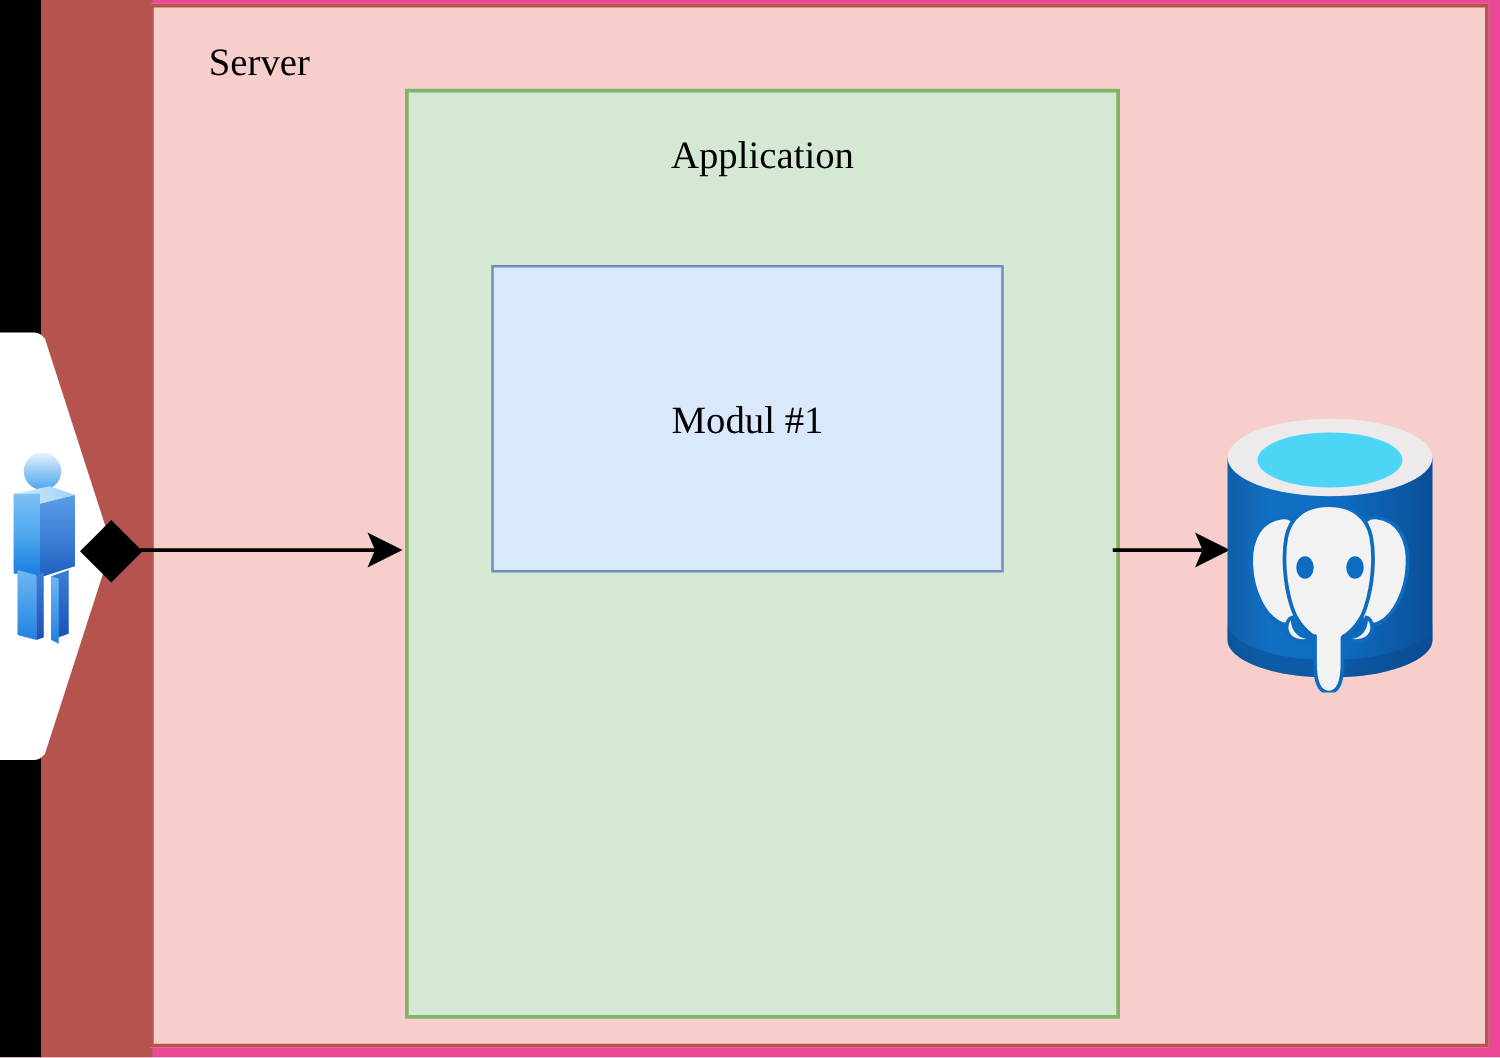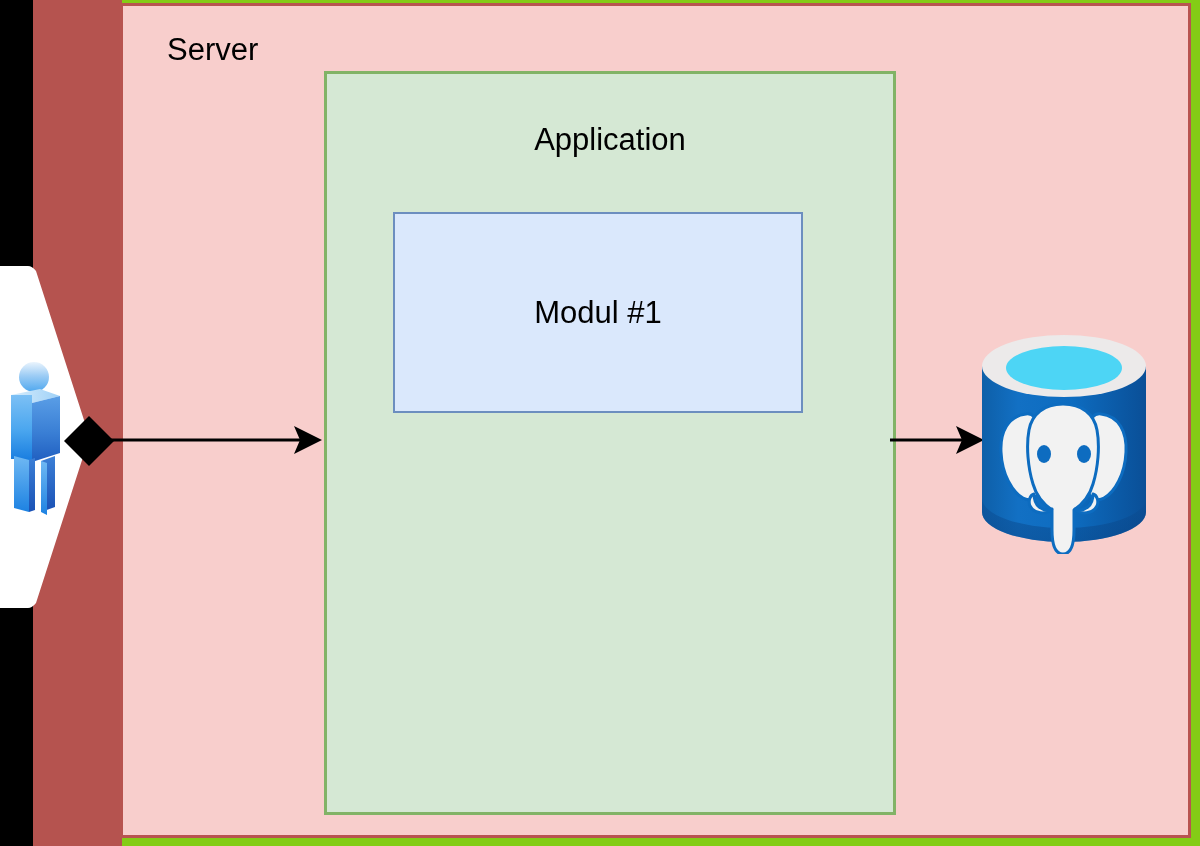"Server" #canvas { background: #84cc16 -> #ec4899; font-family: none -> Liberation Serif, serif }
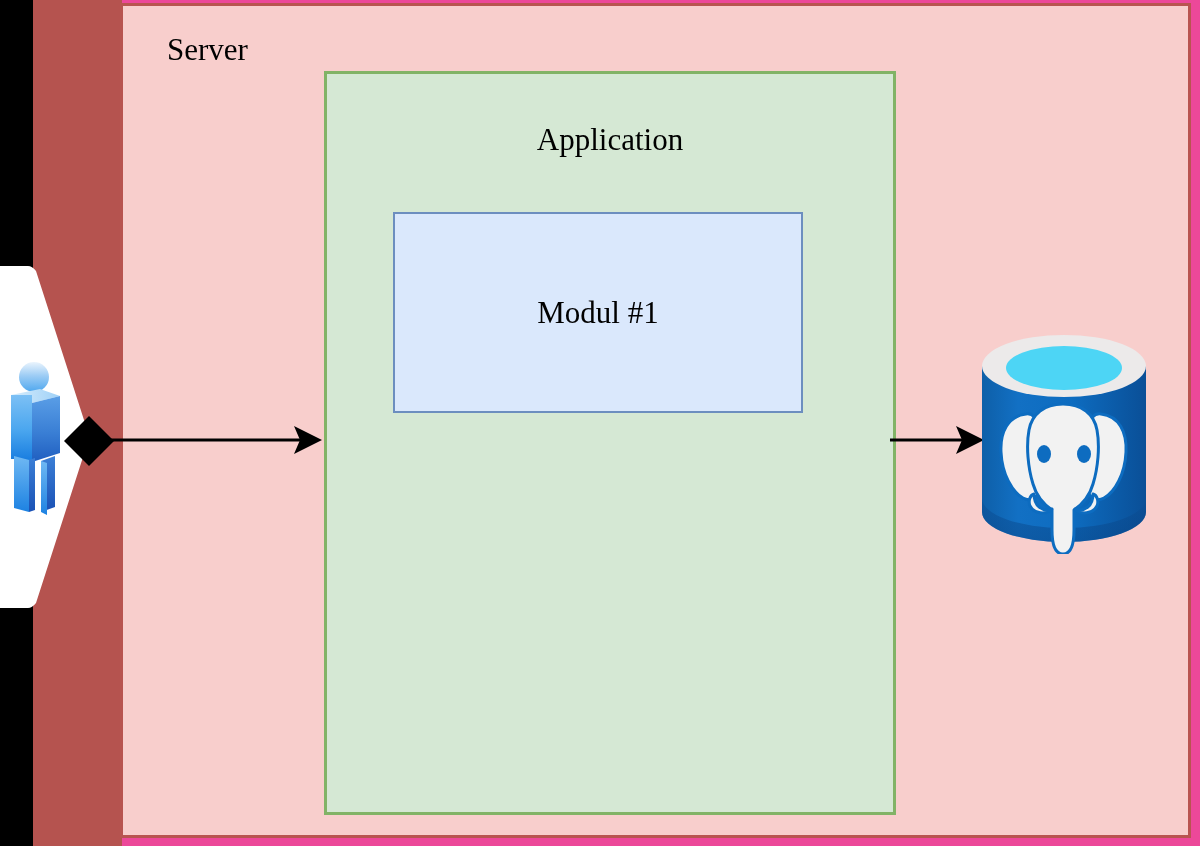"Application" .application-label { margin-top: 16px -> none }
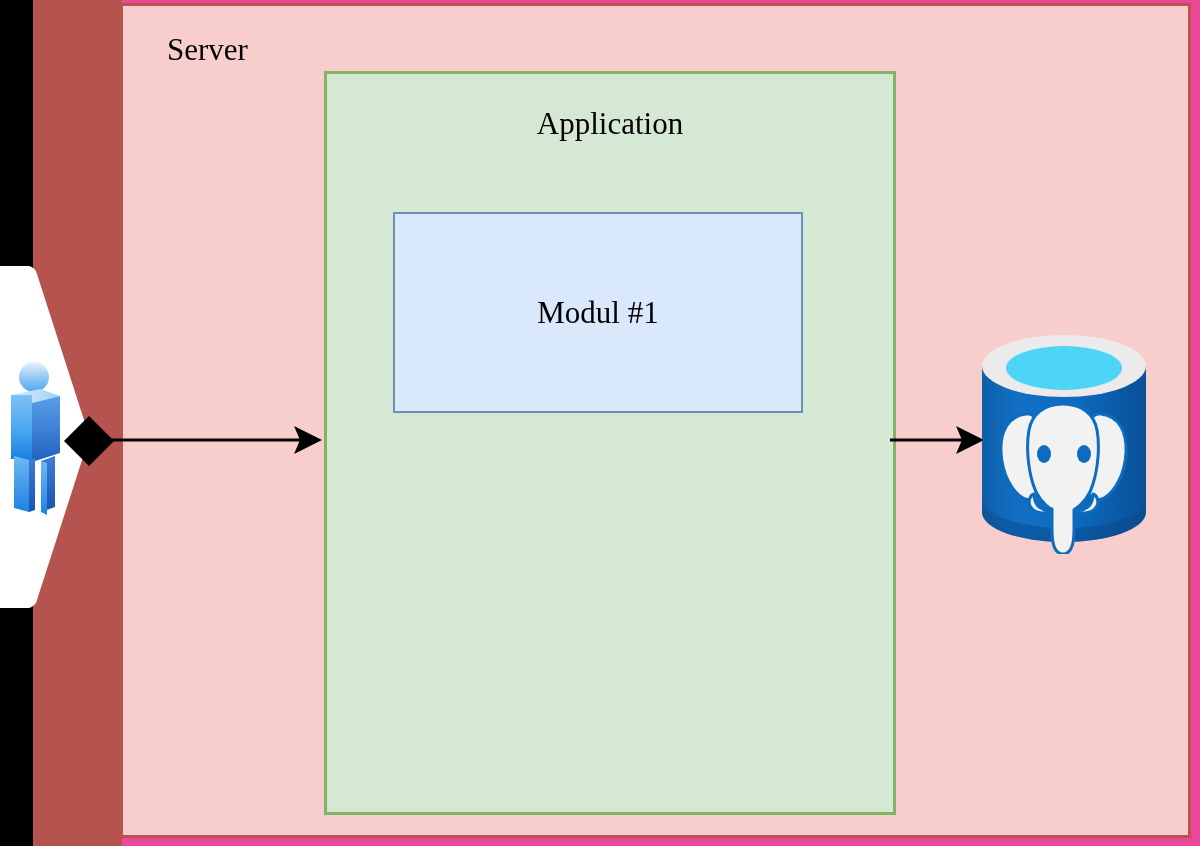"Modul #1" .module-box { height: 201px -> 246px }
